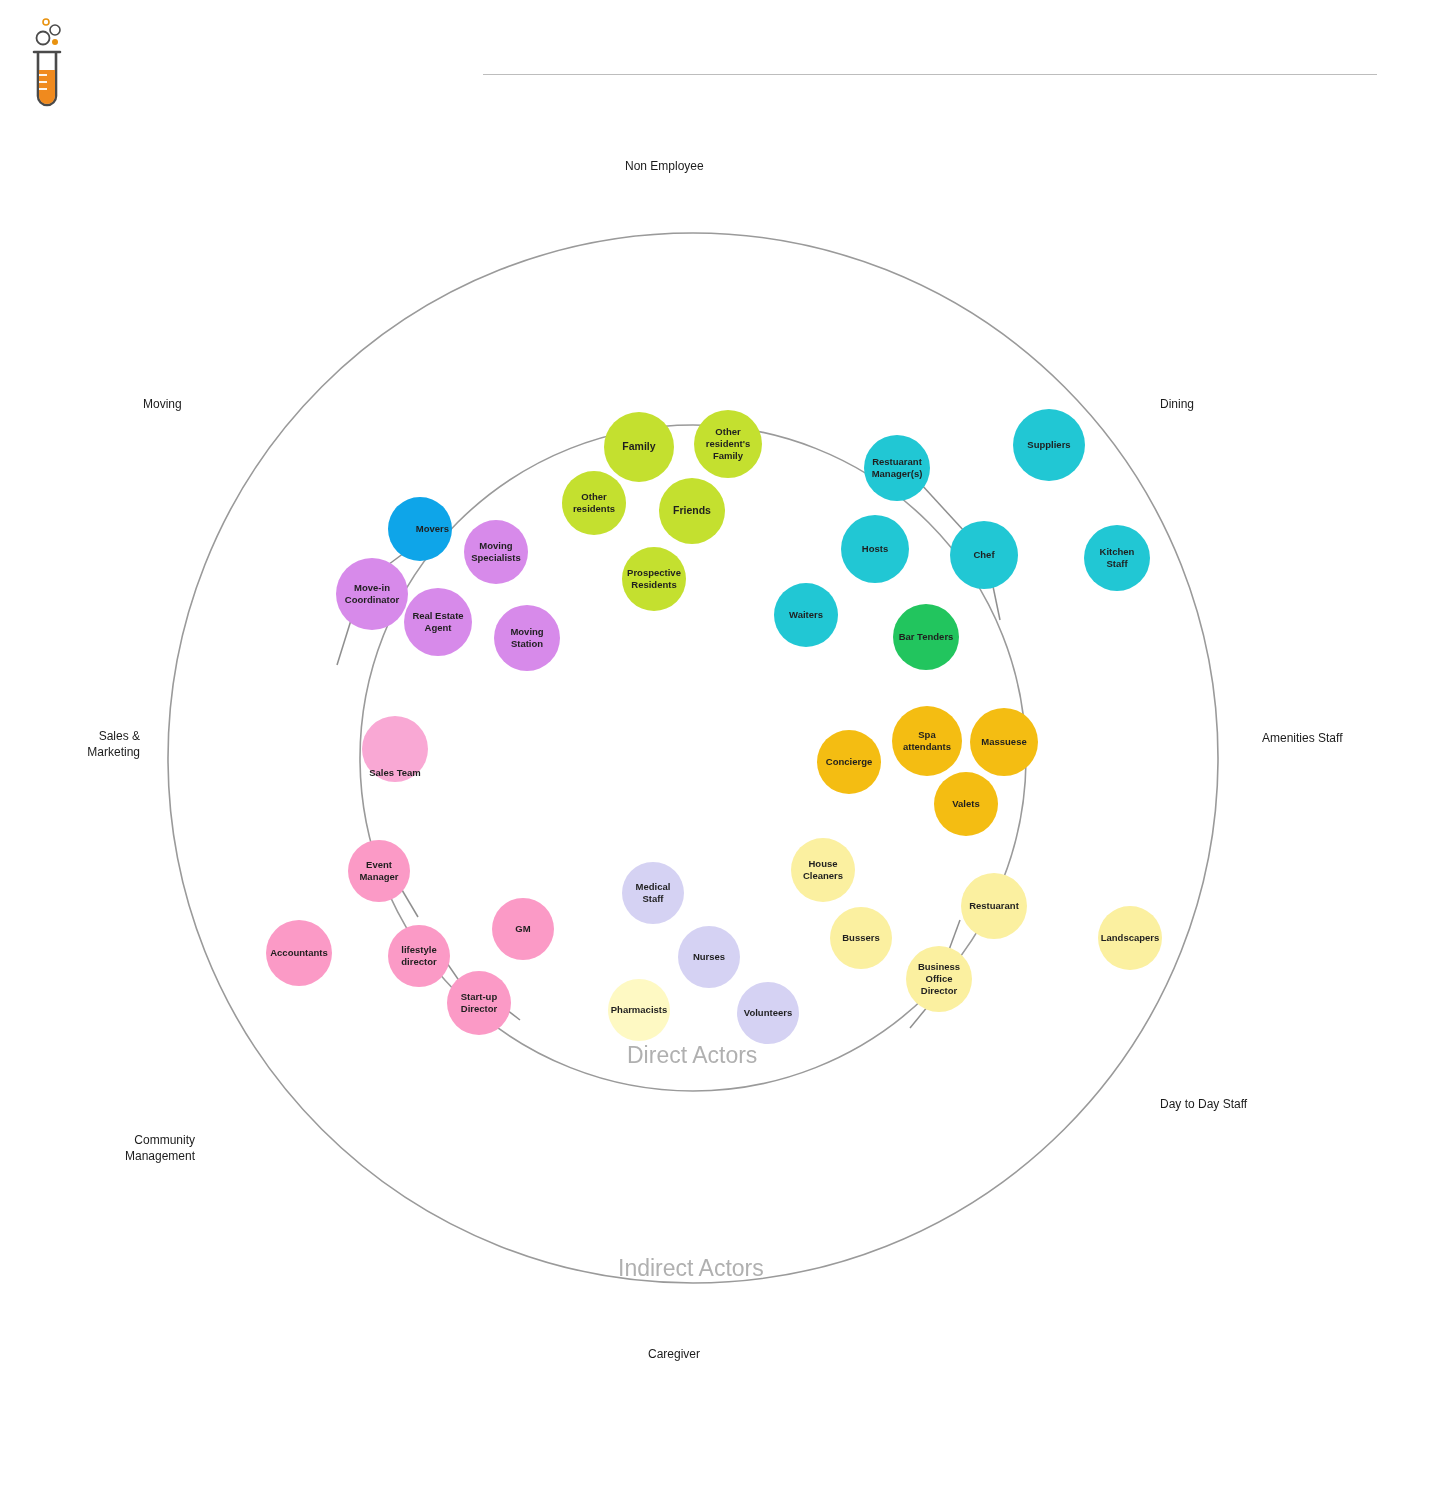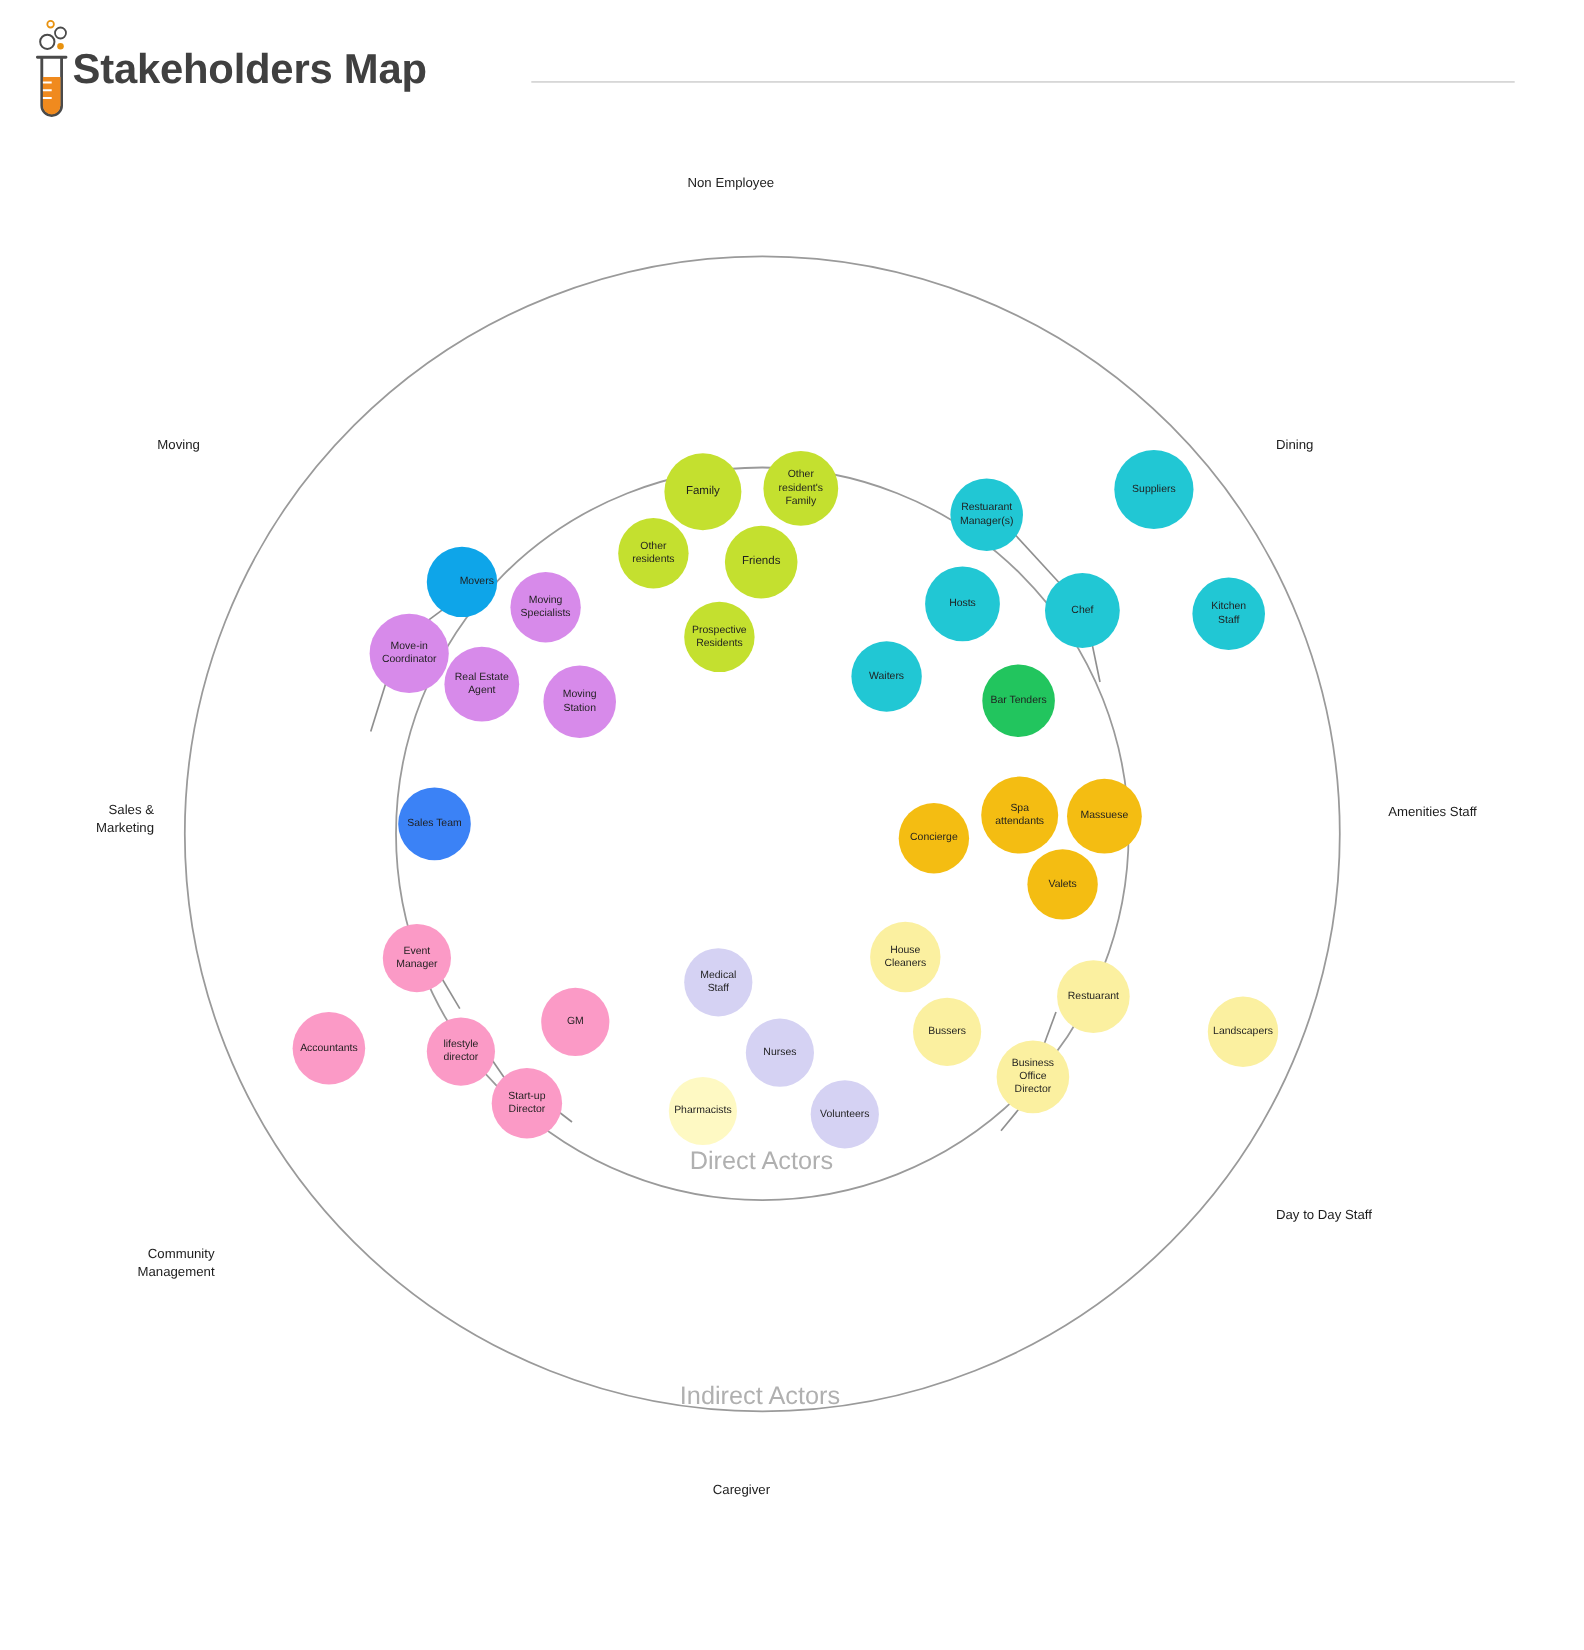"Stakeholders Map" div.page-title { html: <div>Stakeholders Map</div> -> none }
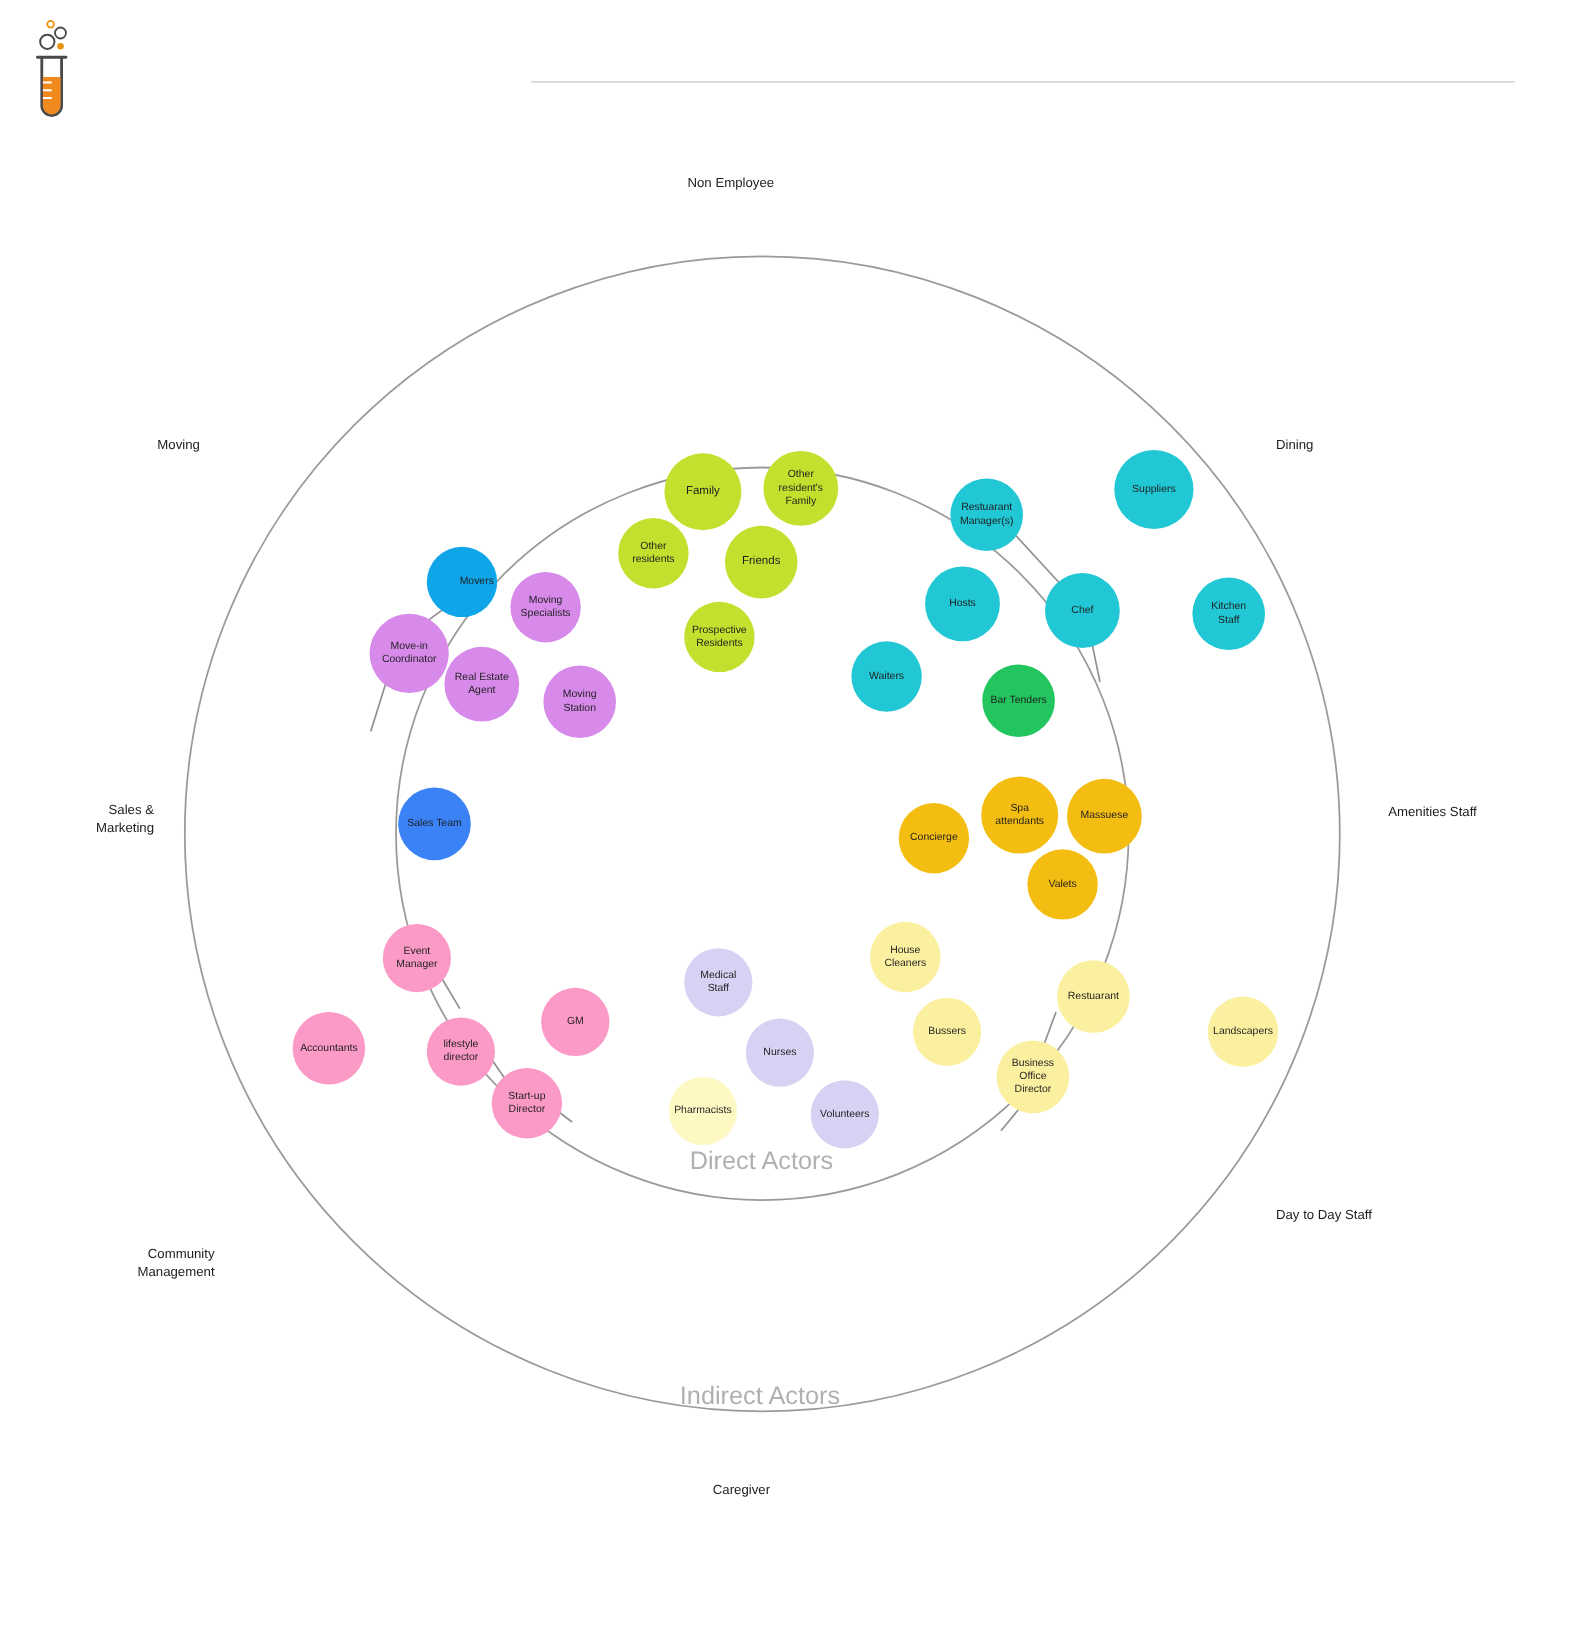"Other" .bubble { font-weight: none -> bold }
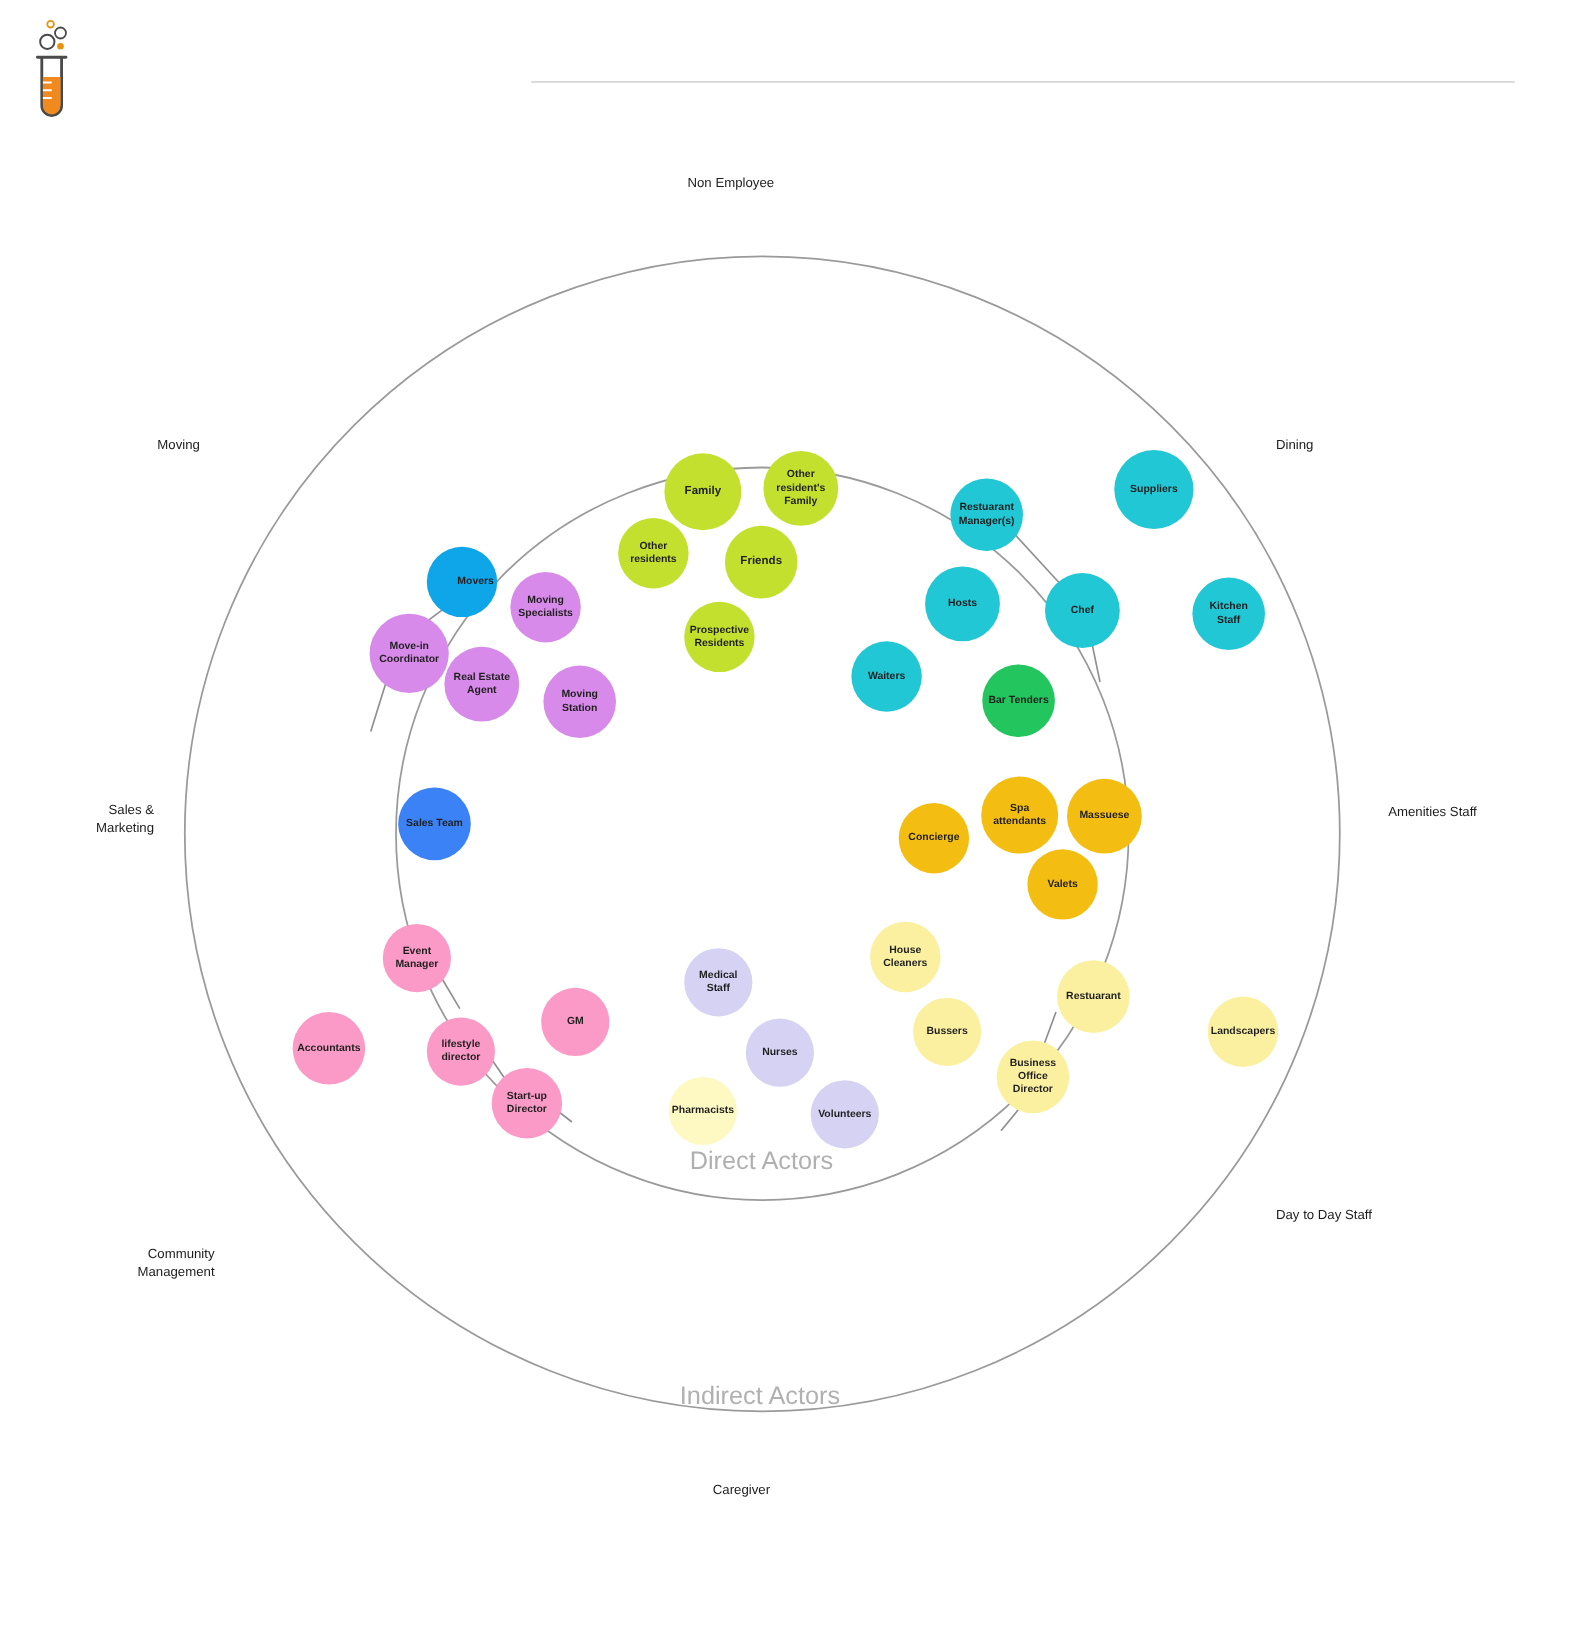"Sales Team" div.bubble { align-items: none -> flex-end; background: #3b82f6 -> #f9a8d4 }
